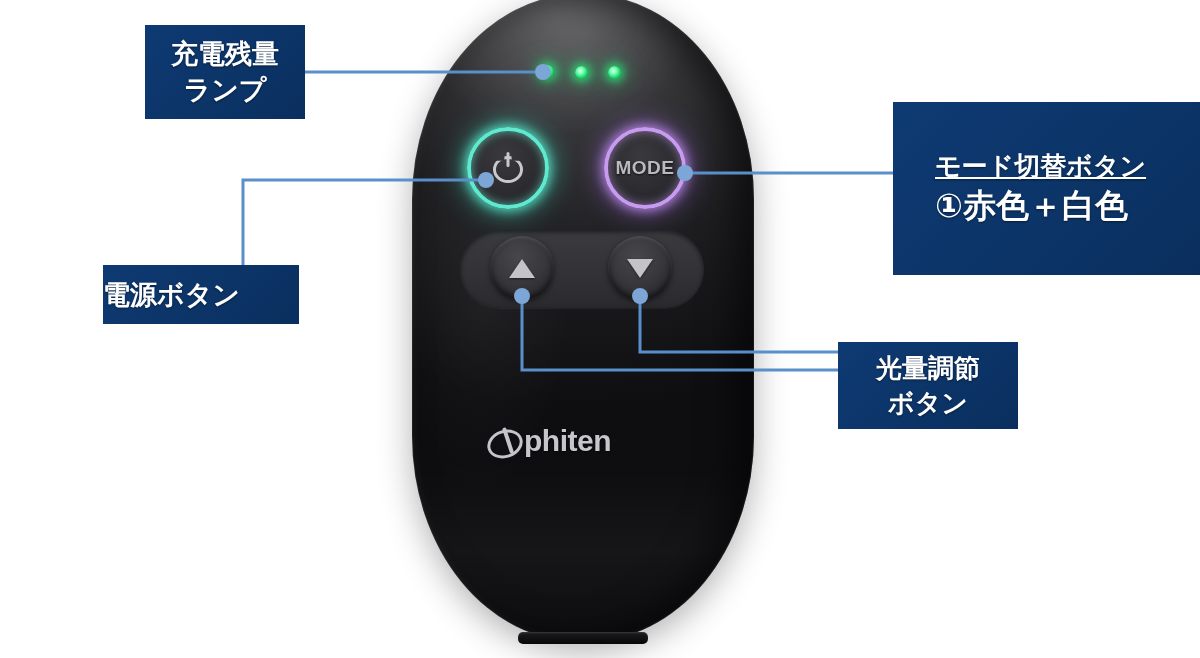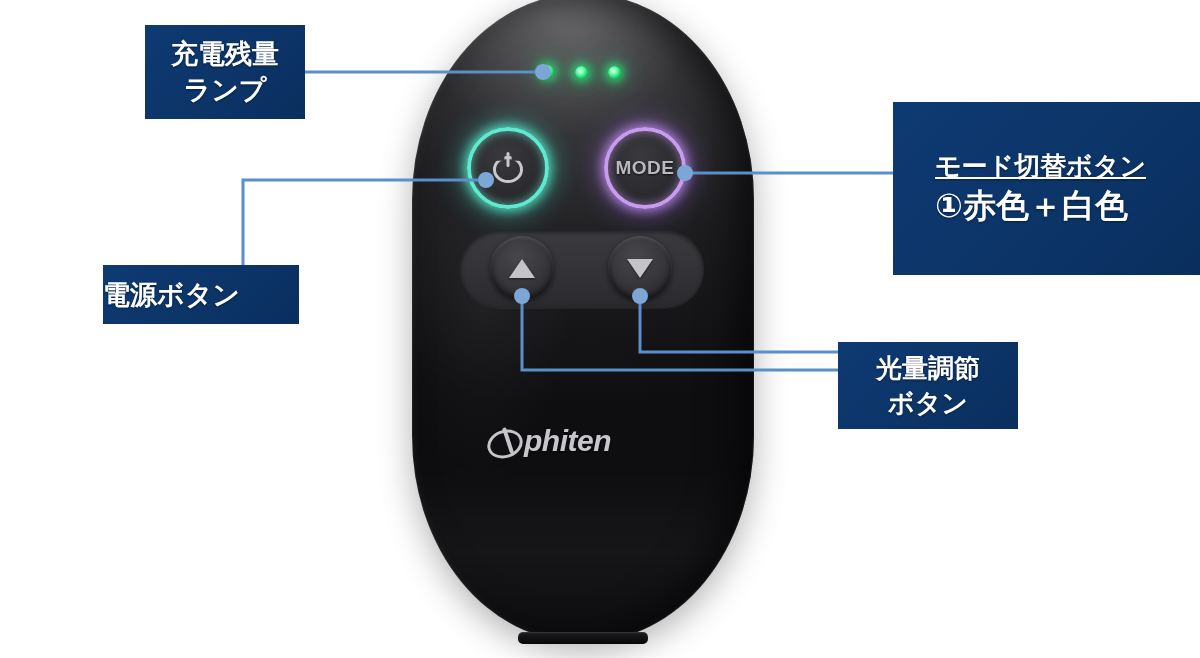"phiten" .brand .word { font-style: italic -> none }
